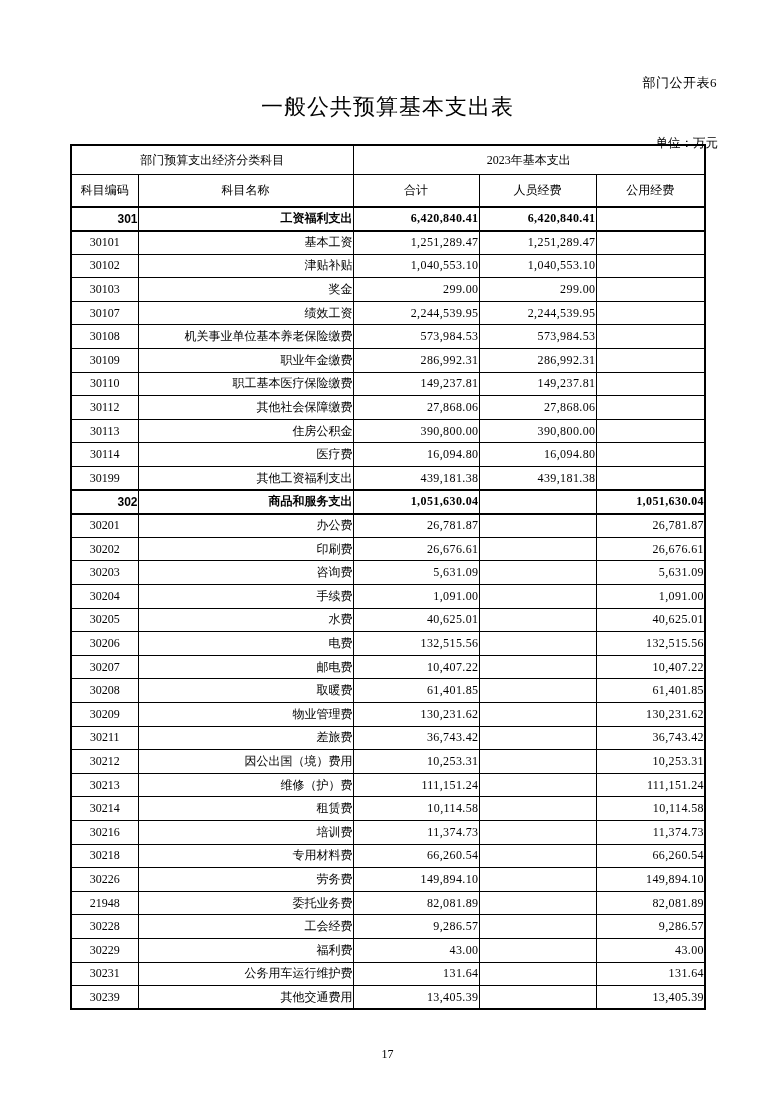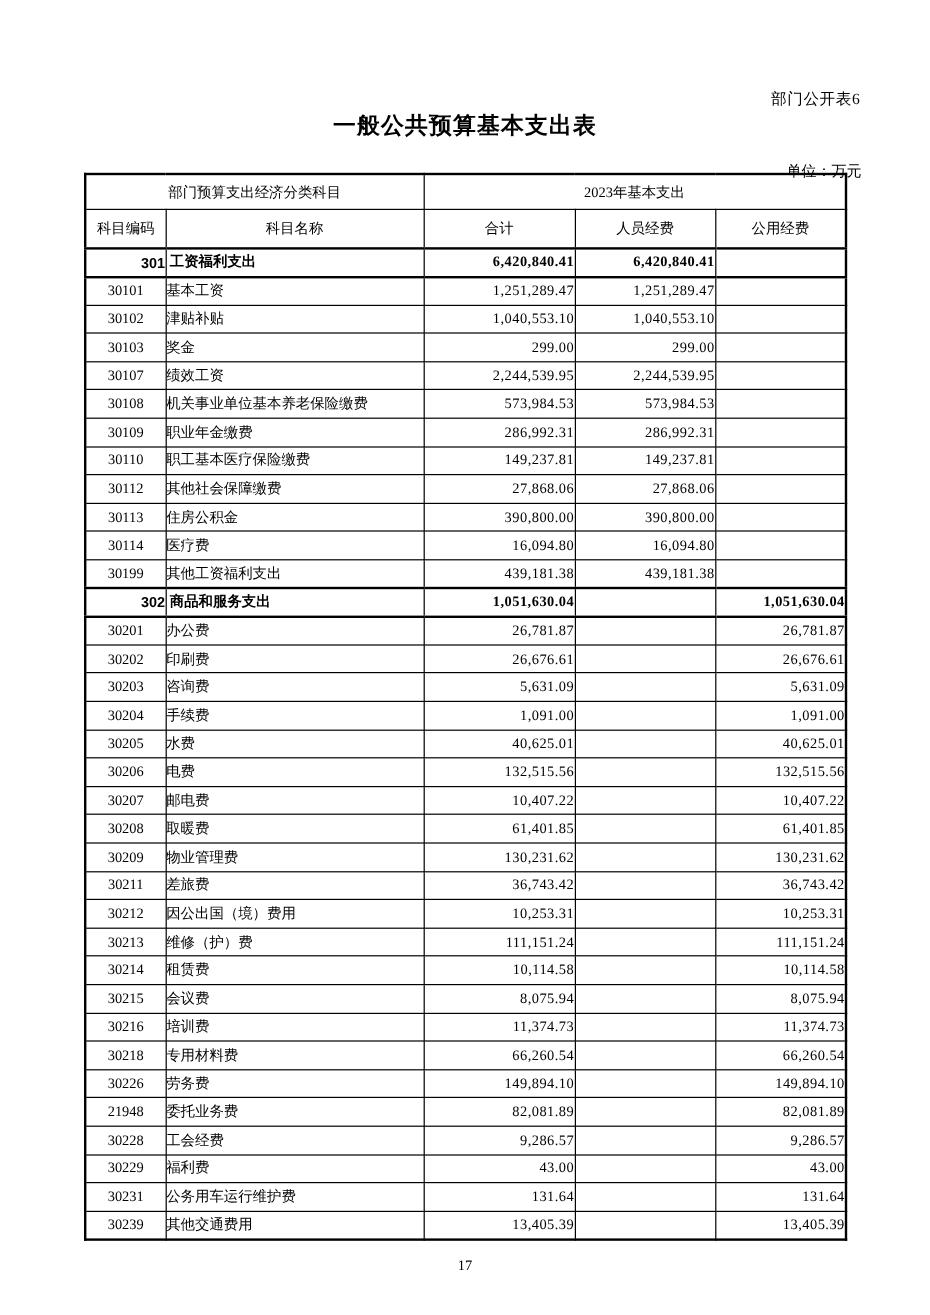"一般公共预算基本支出表" .page-title { font-size: 19px -> 22px; font-weight: bold -> normal }
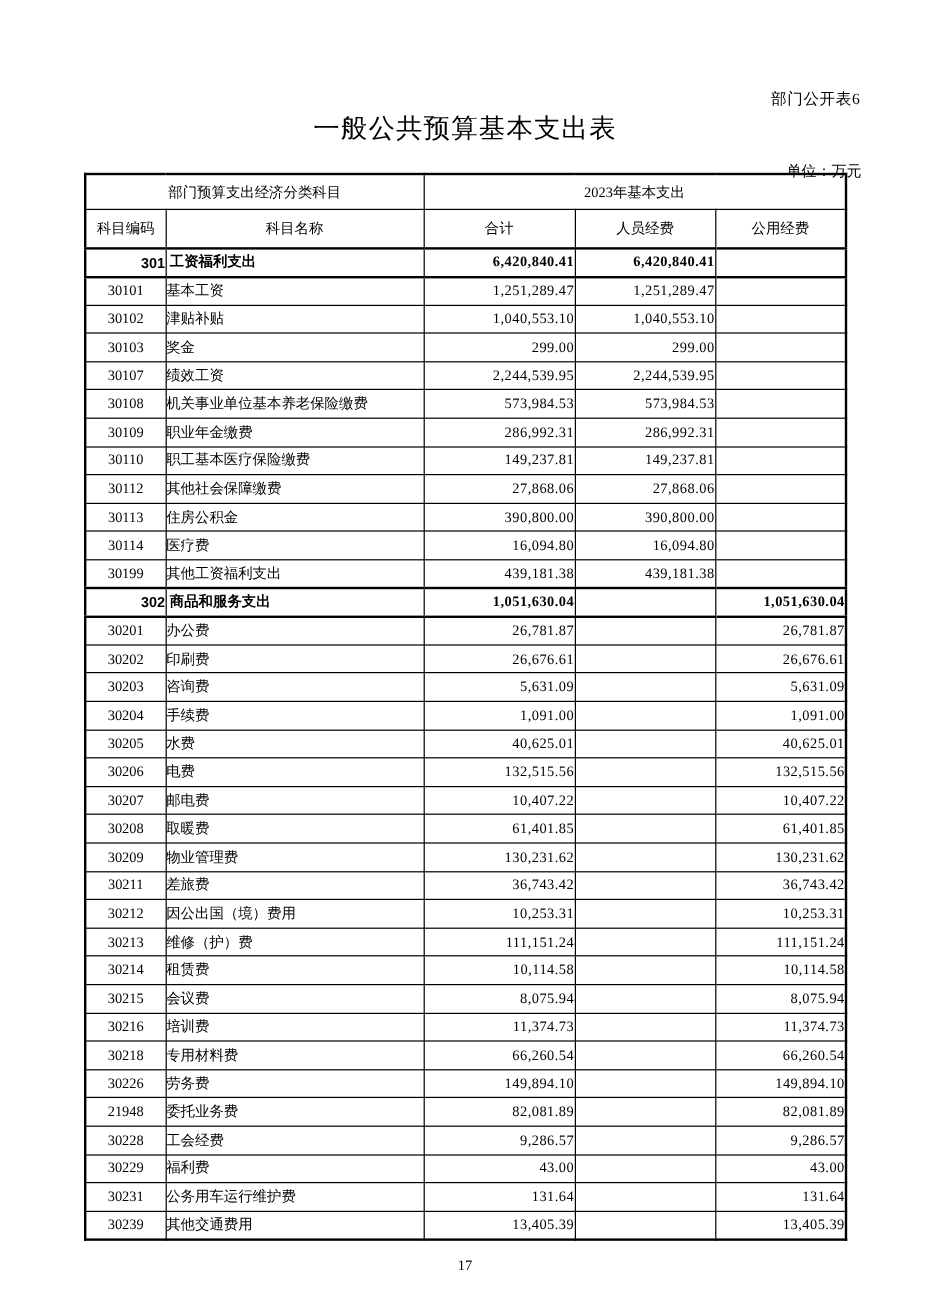"工资福利支出" td.c-name { text-align: left -> right }
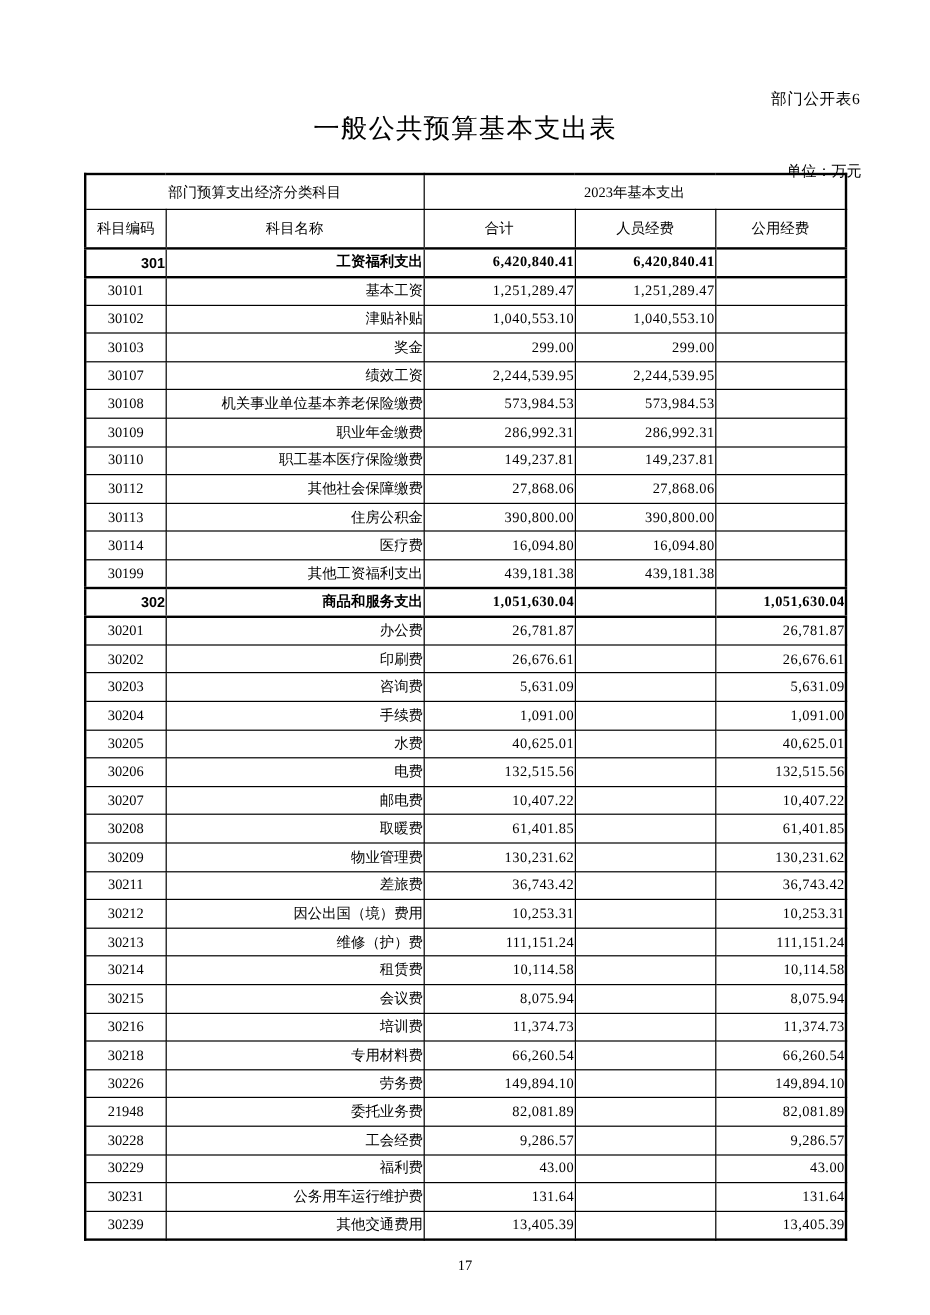"30215" tr { html: <tr> <td>30215</td> <td>会议费</td> <td>8,075.94</td> <td></td> <td>8,075.94</td> </tr> -> none }
